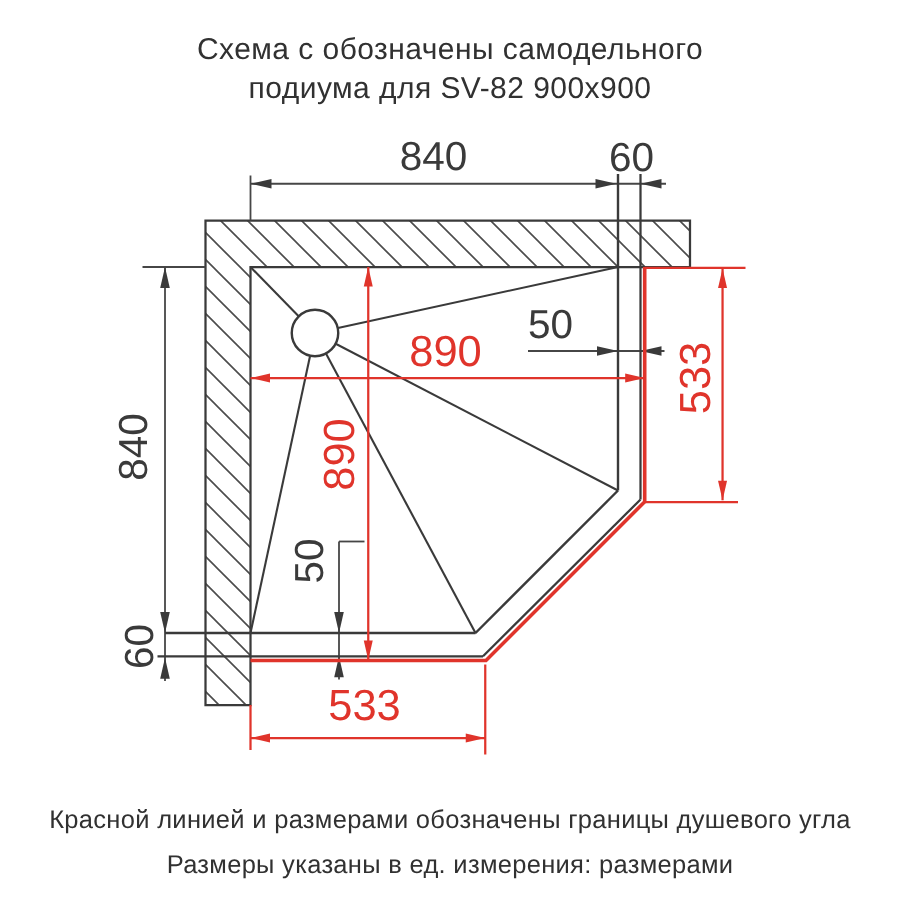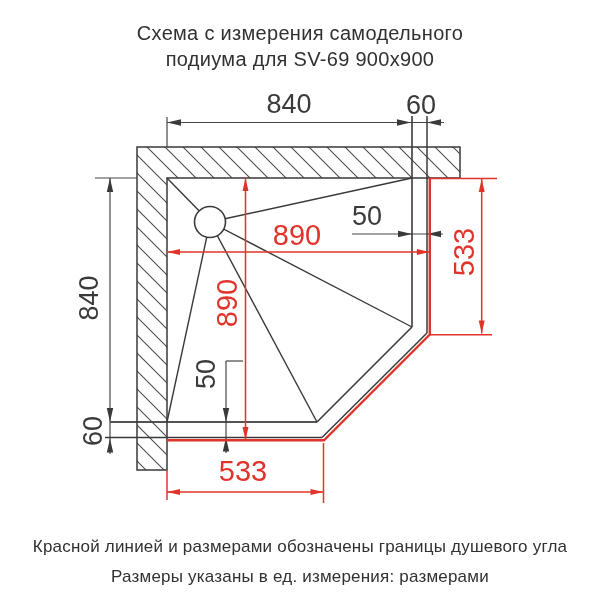"Схема с измерения самодельного" div { text: измерения -> обозначены }
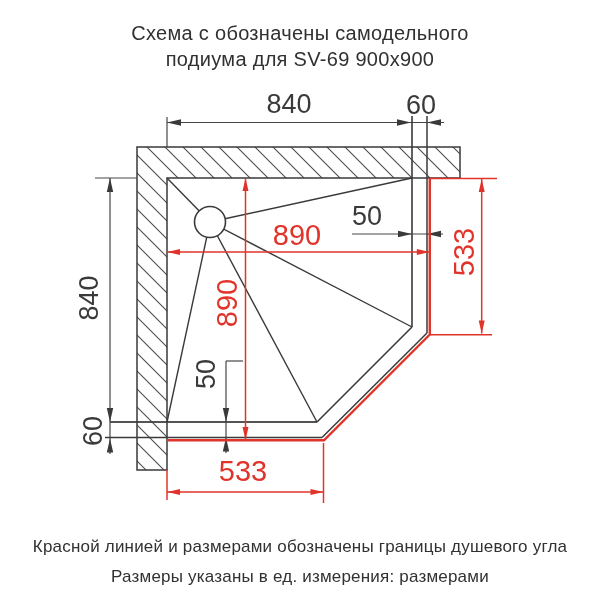"подиума для SV-69 900x900" div { text: SV-69 900x900 -> SV-82 900x900 }
